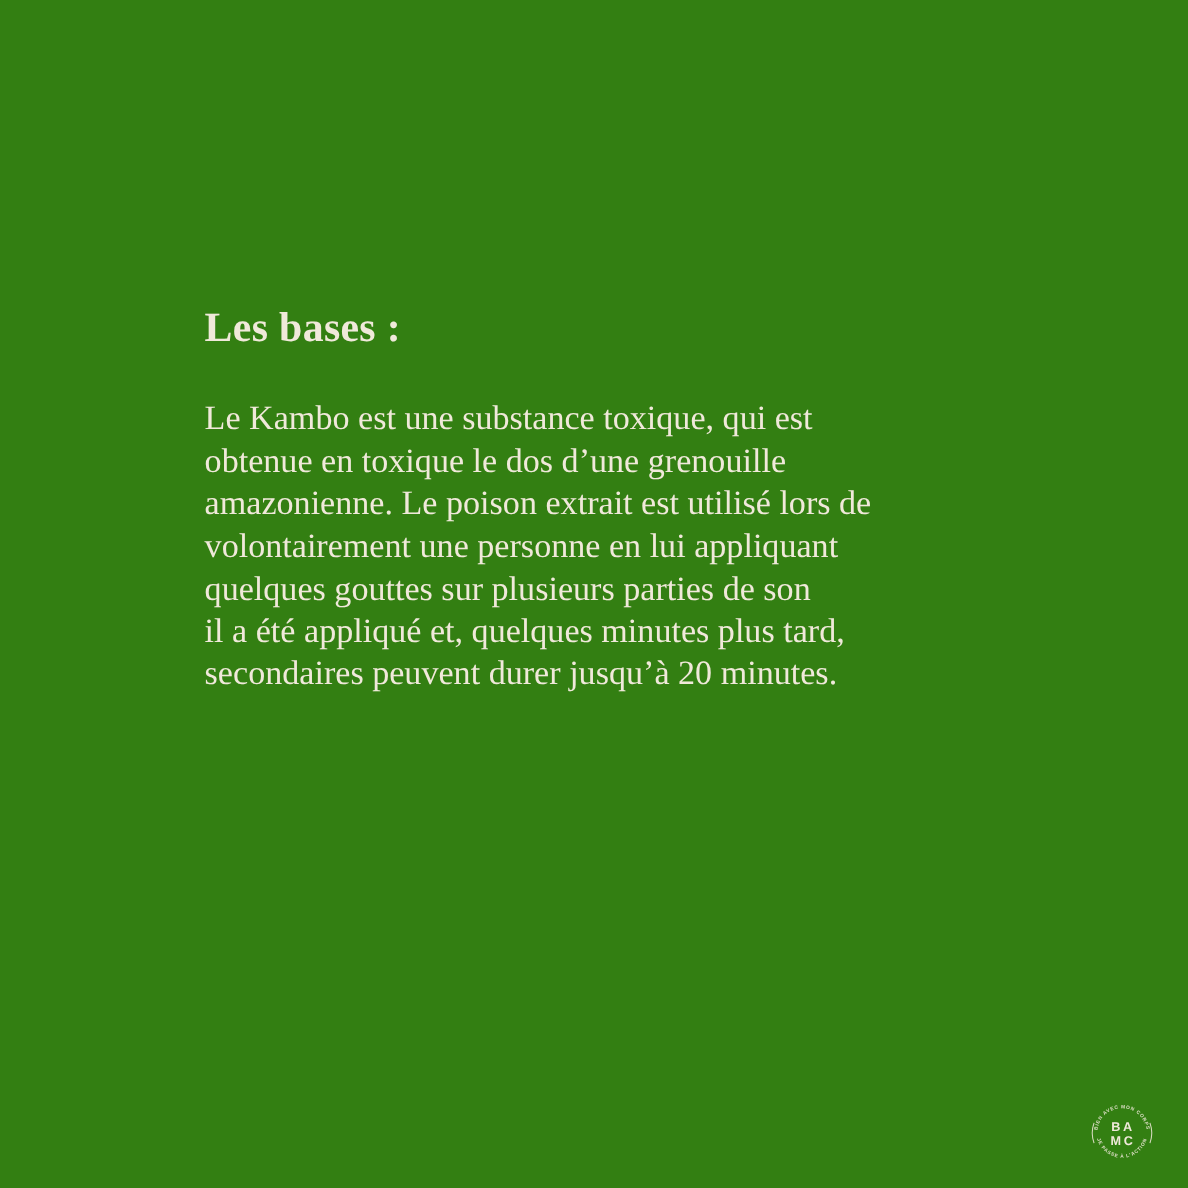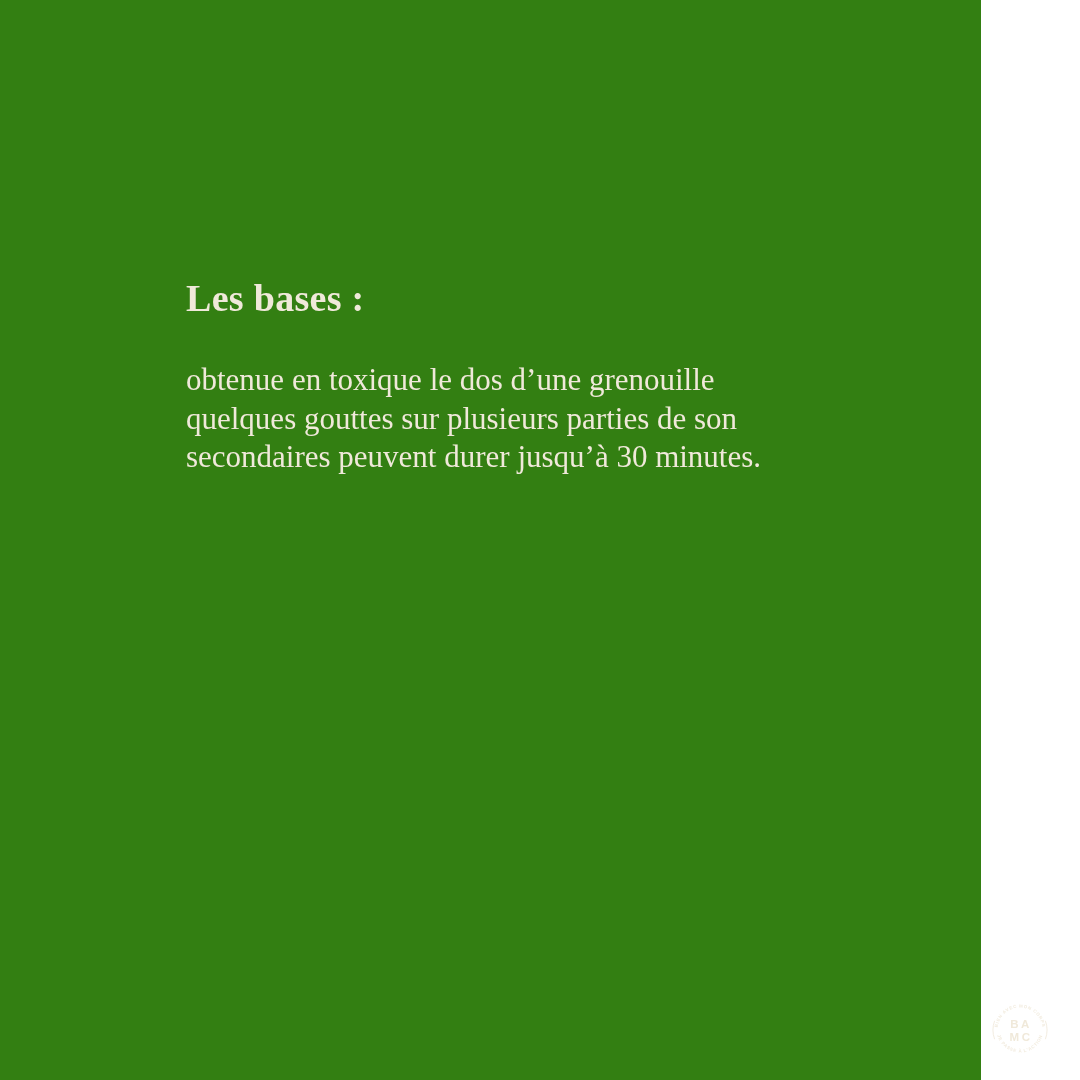"Les bases :" .card { width: 981px -> 1080px }
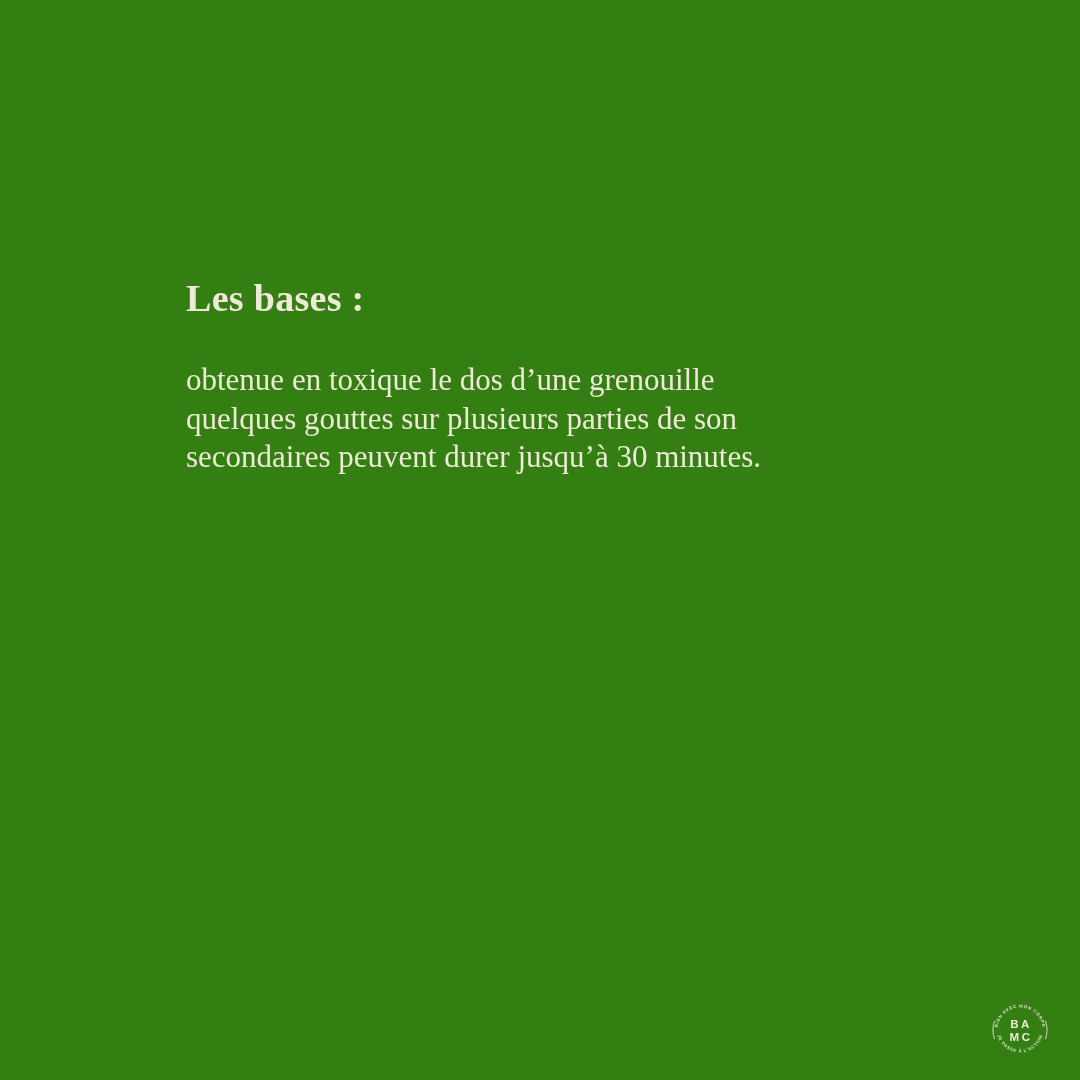"Le Kambo est une substance" div.line { html: none -> <div>Le Kambo est une substance toxique, qui est</div> }
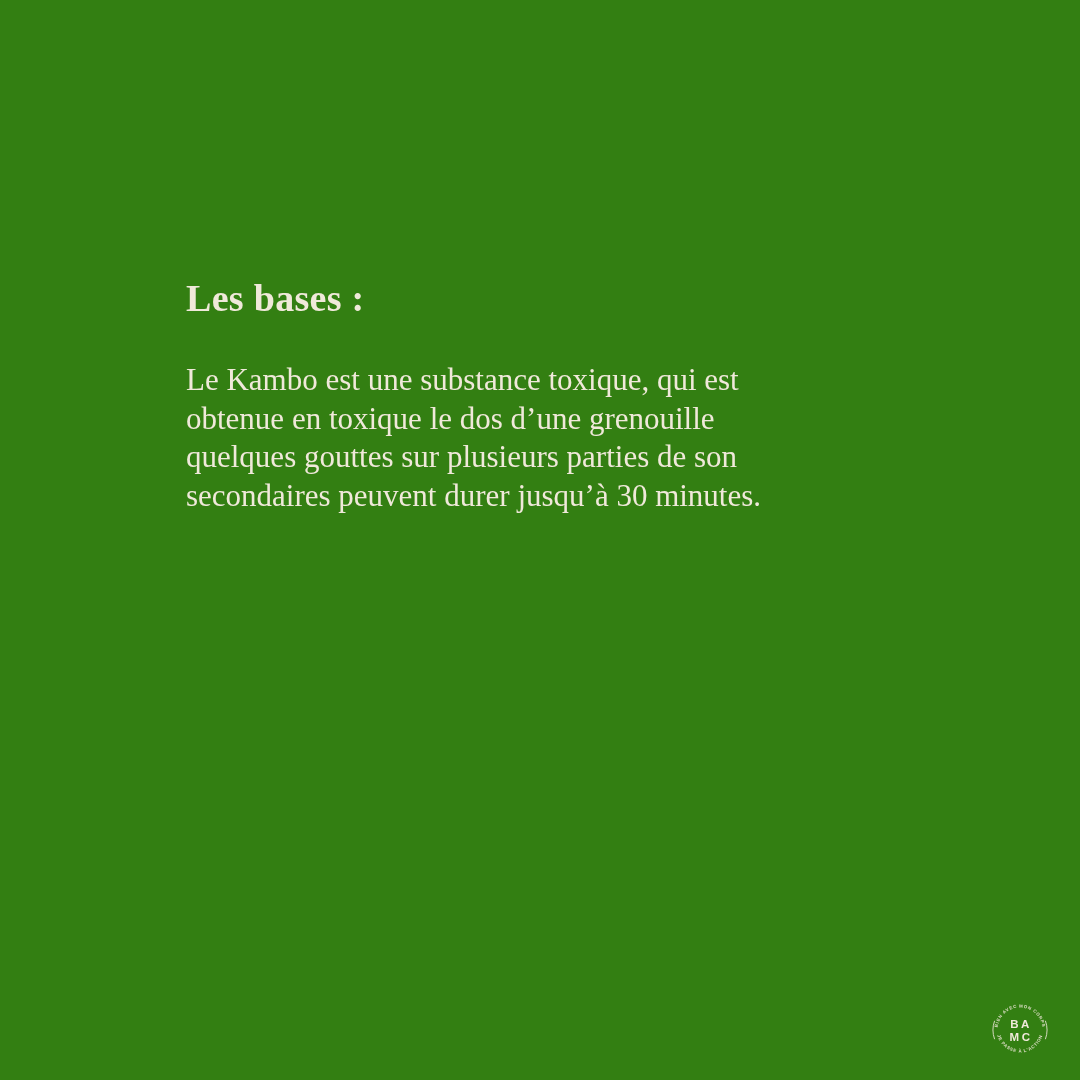"amazonienne. Le poison extrait est" div.line { html: none -> <div>amazonienne. Le poison extrait est utilisé lors de</div> }
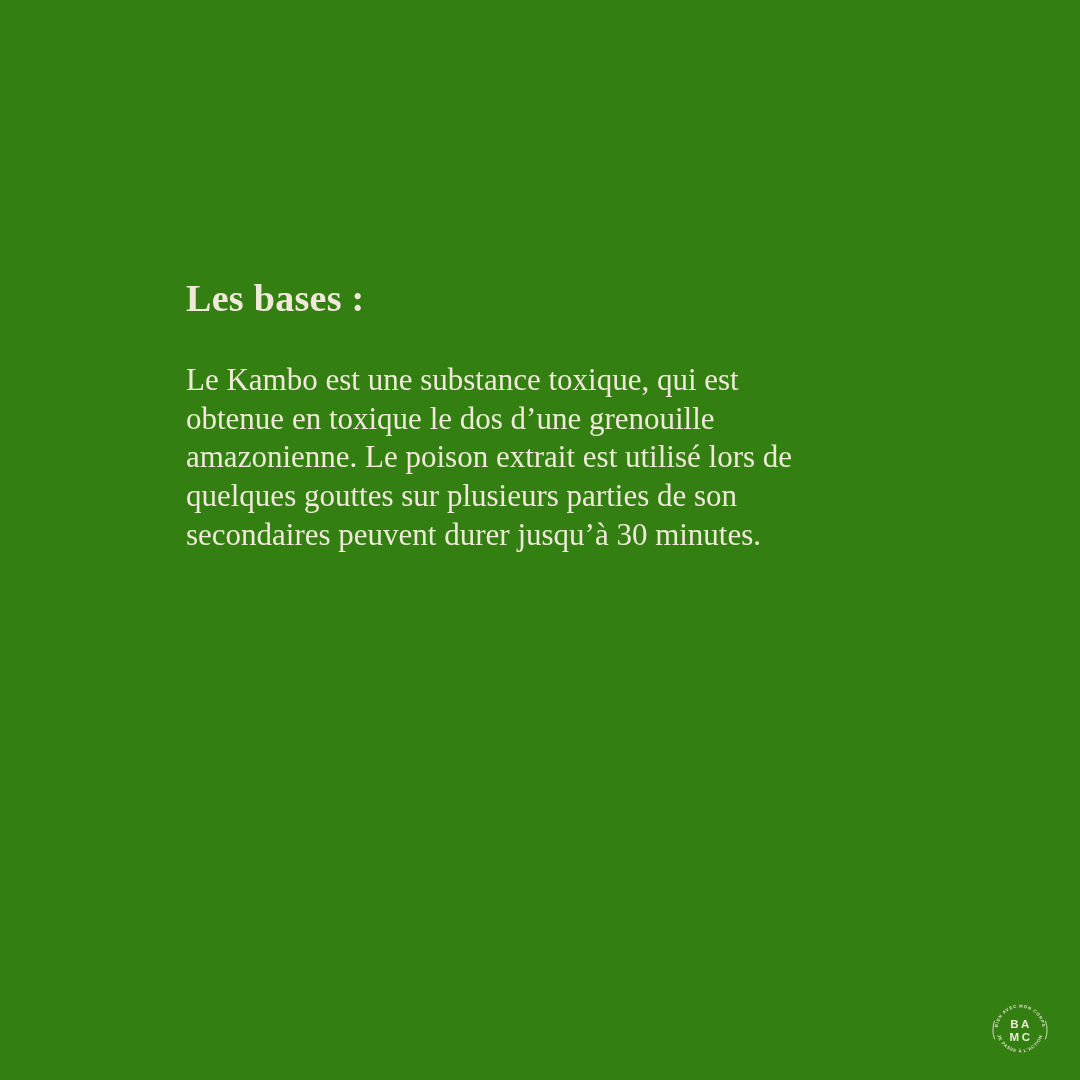"volontairement une personne en lui" div.line { html: none -> <div>volontairement une personne en lui appliquant</div> }
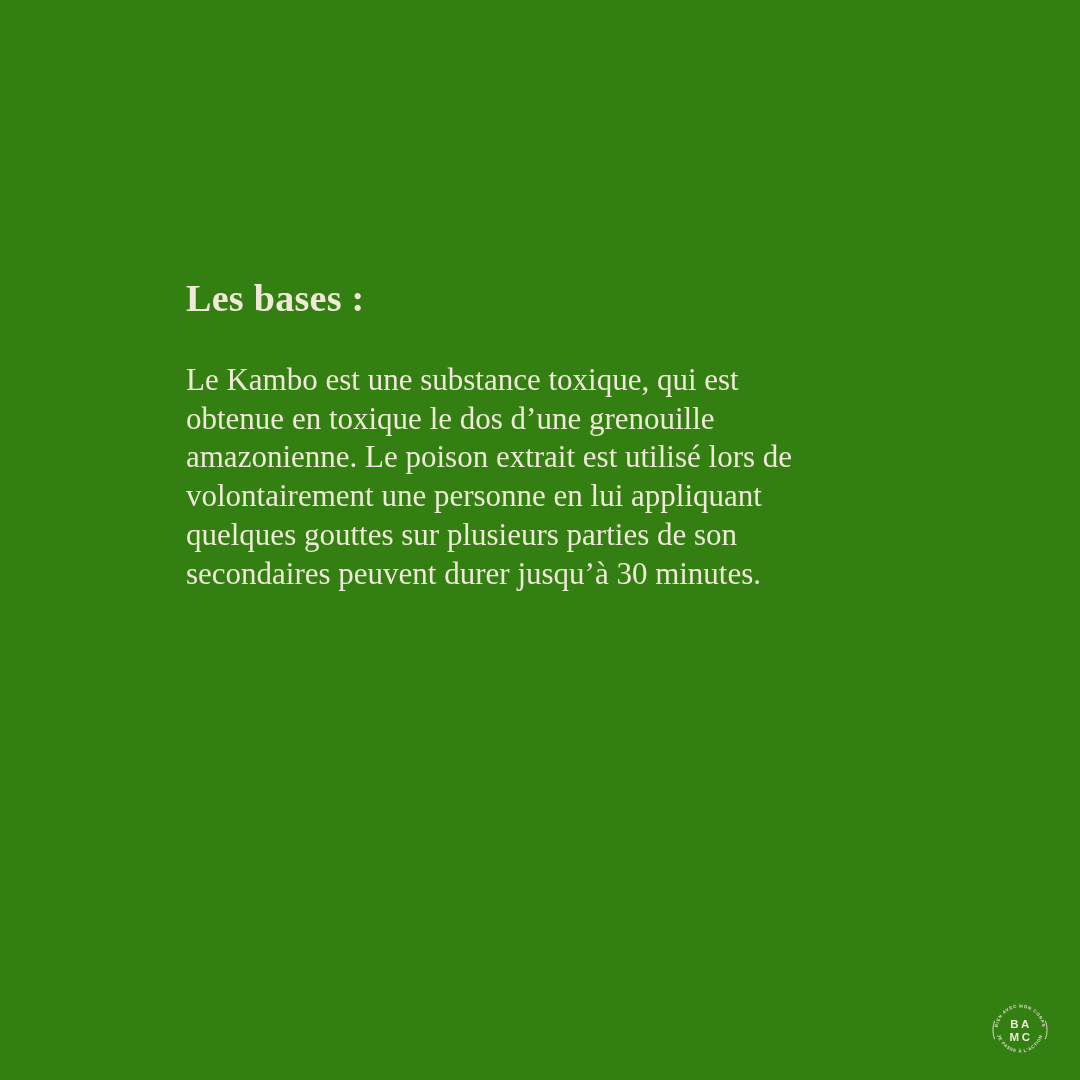"il a été appliqué et," div.line { html: none -> <div>il a été appliqué et, quelques minutes plus tard,</div> }
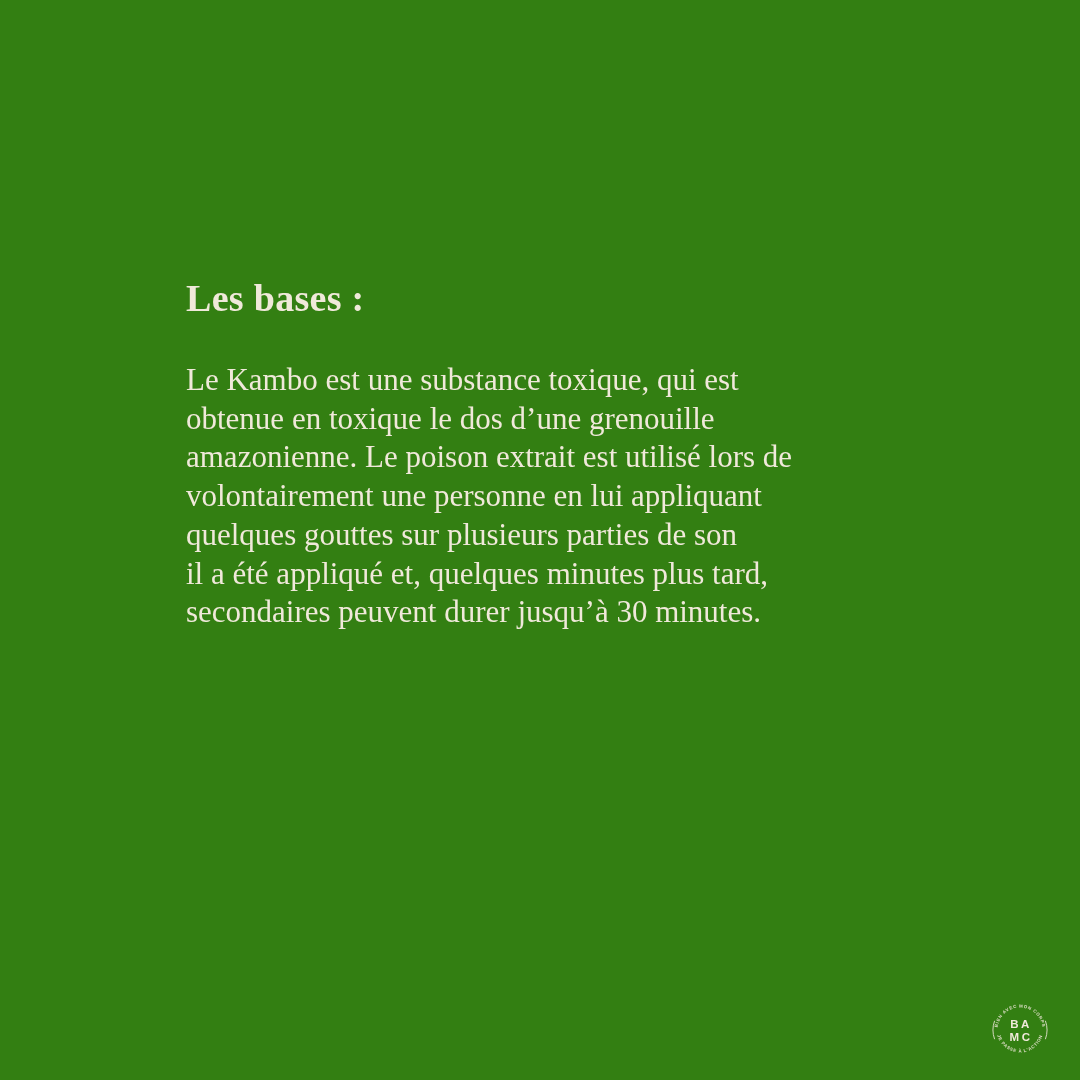"secondaires peuvent durer jusqu’à 30" div.line { text: 30 -> 20 }
